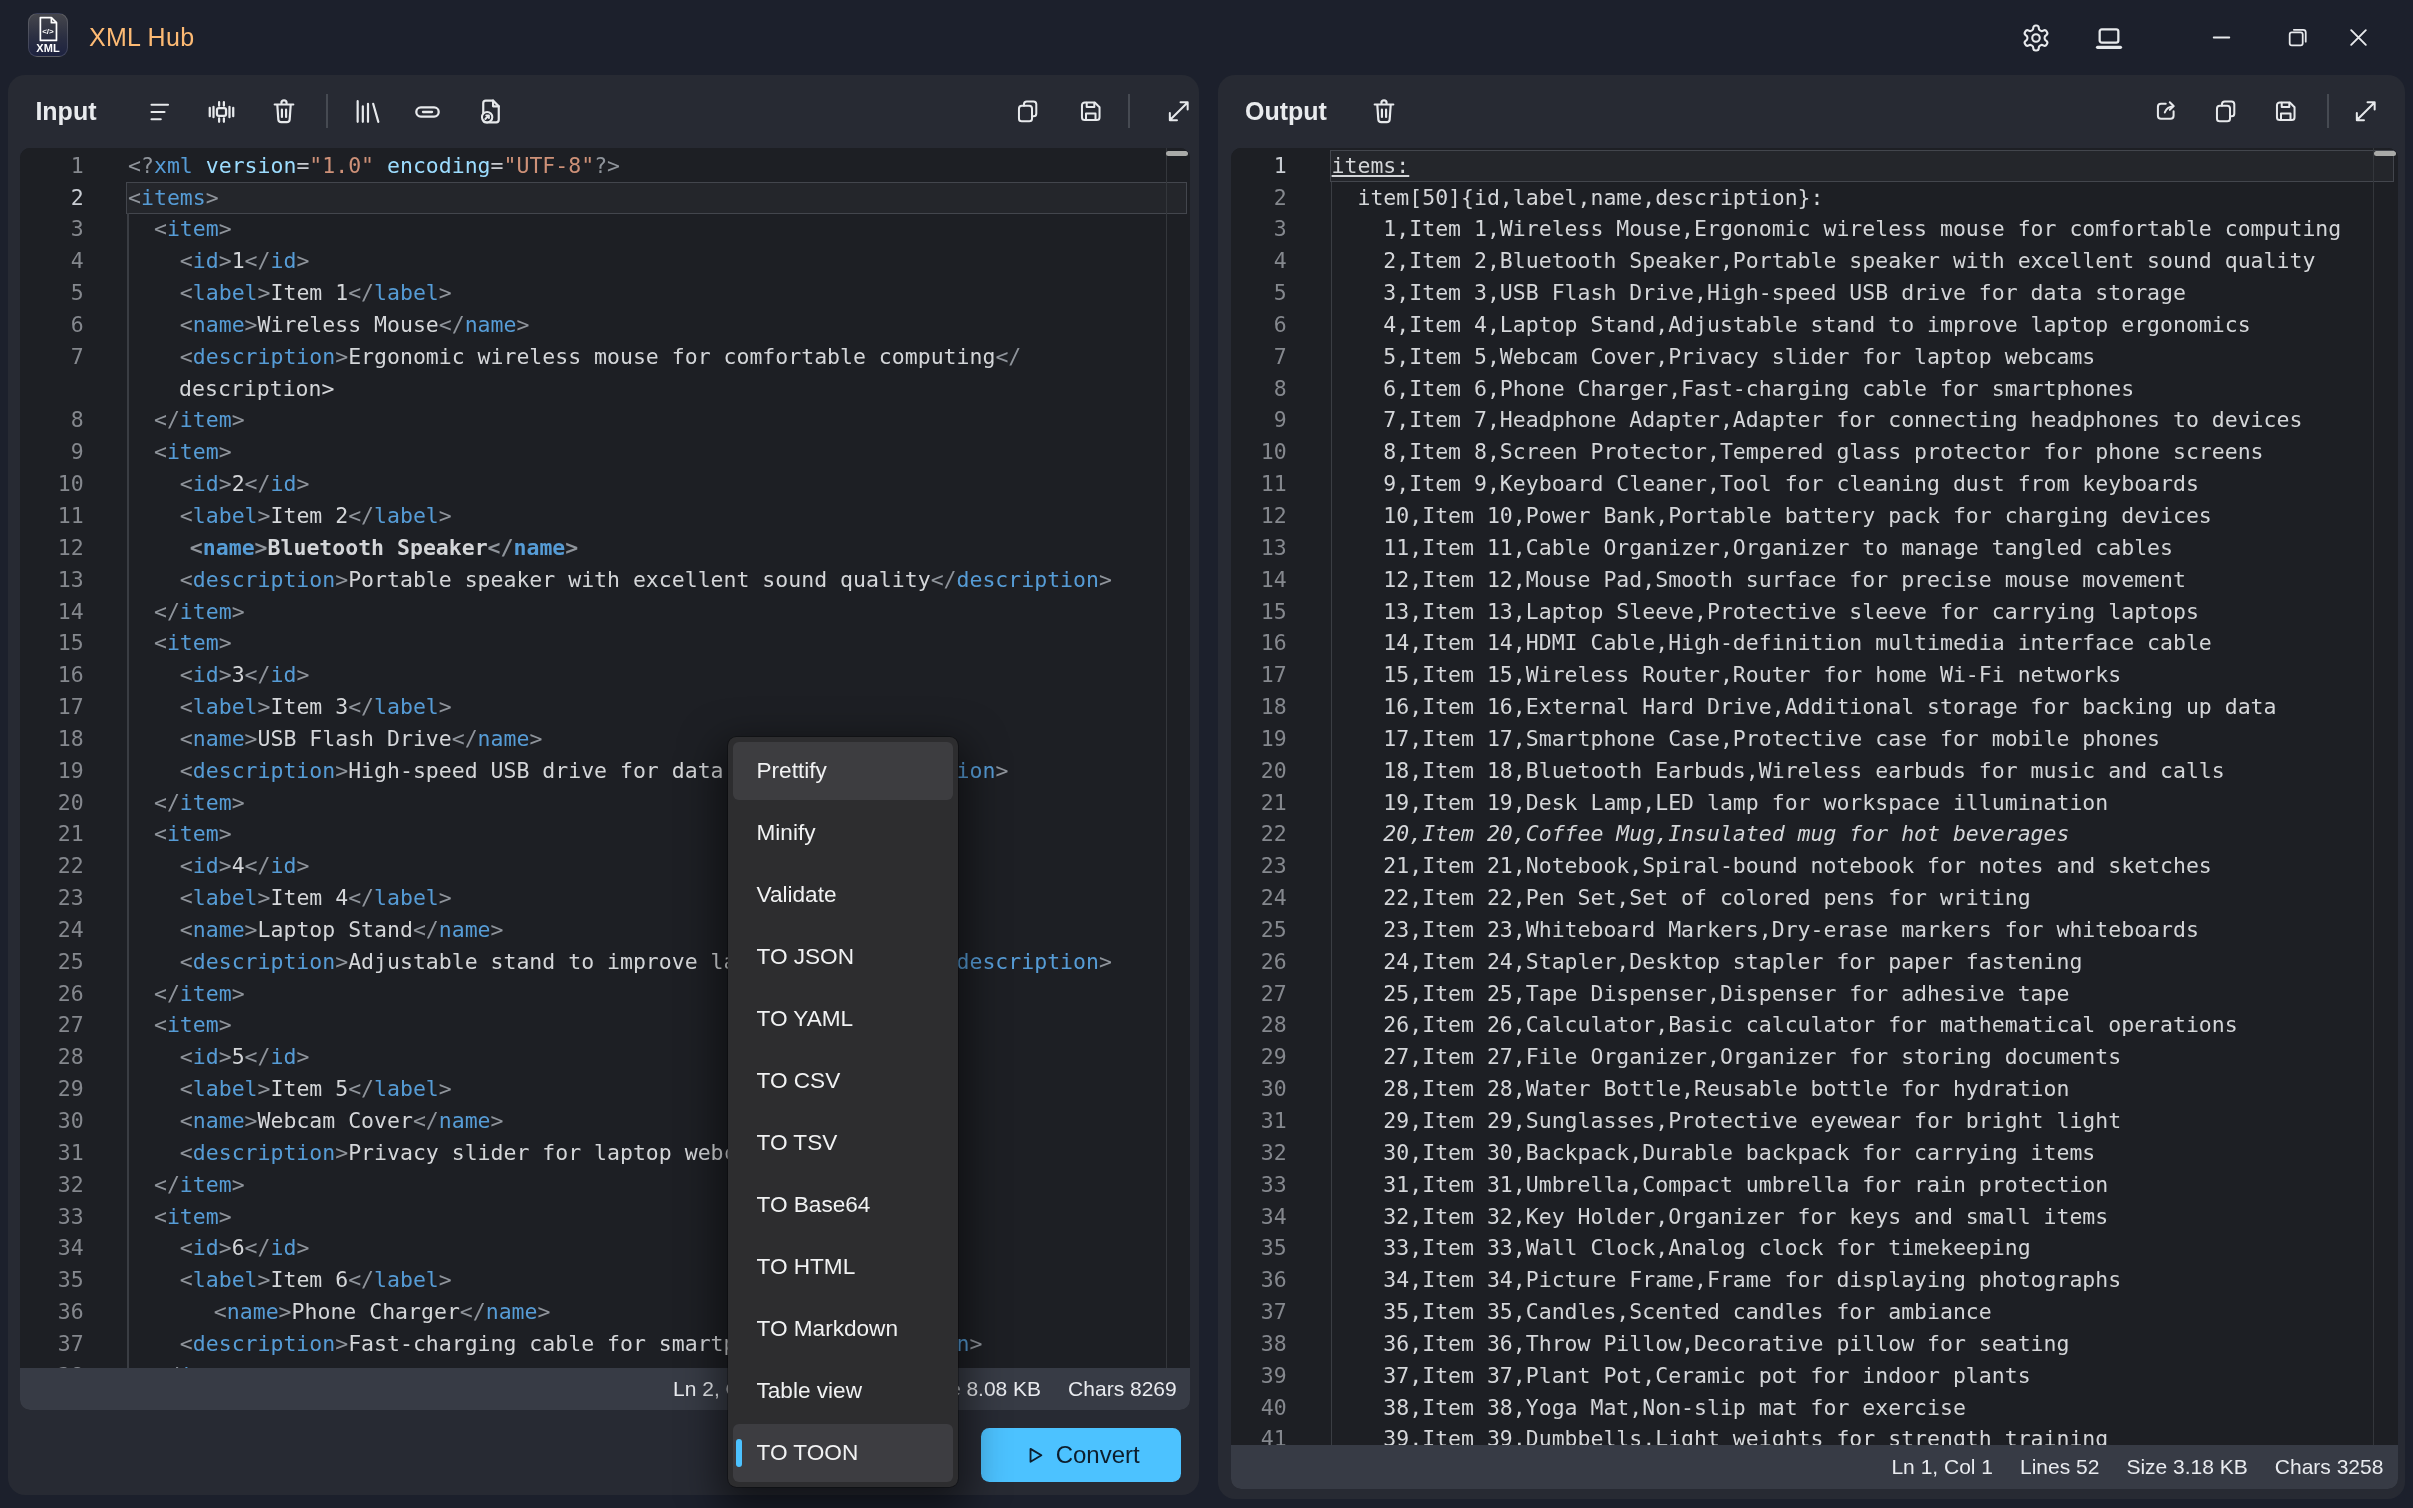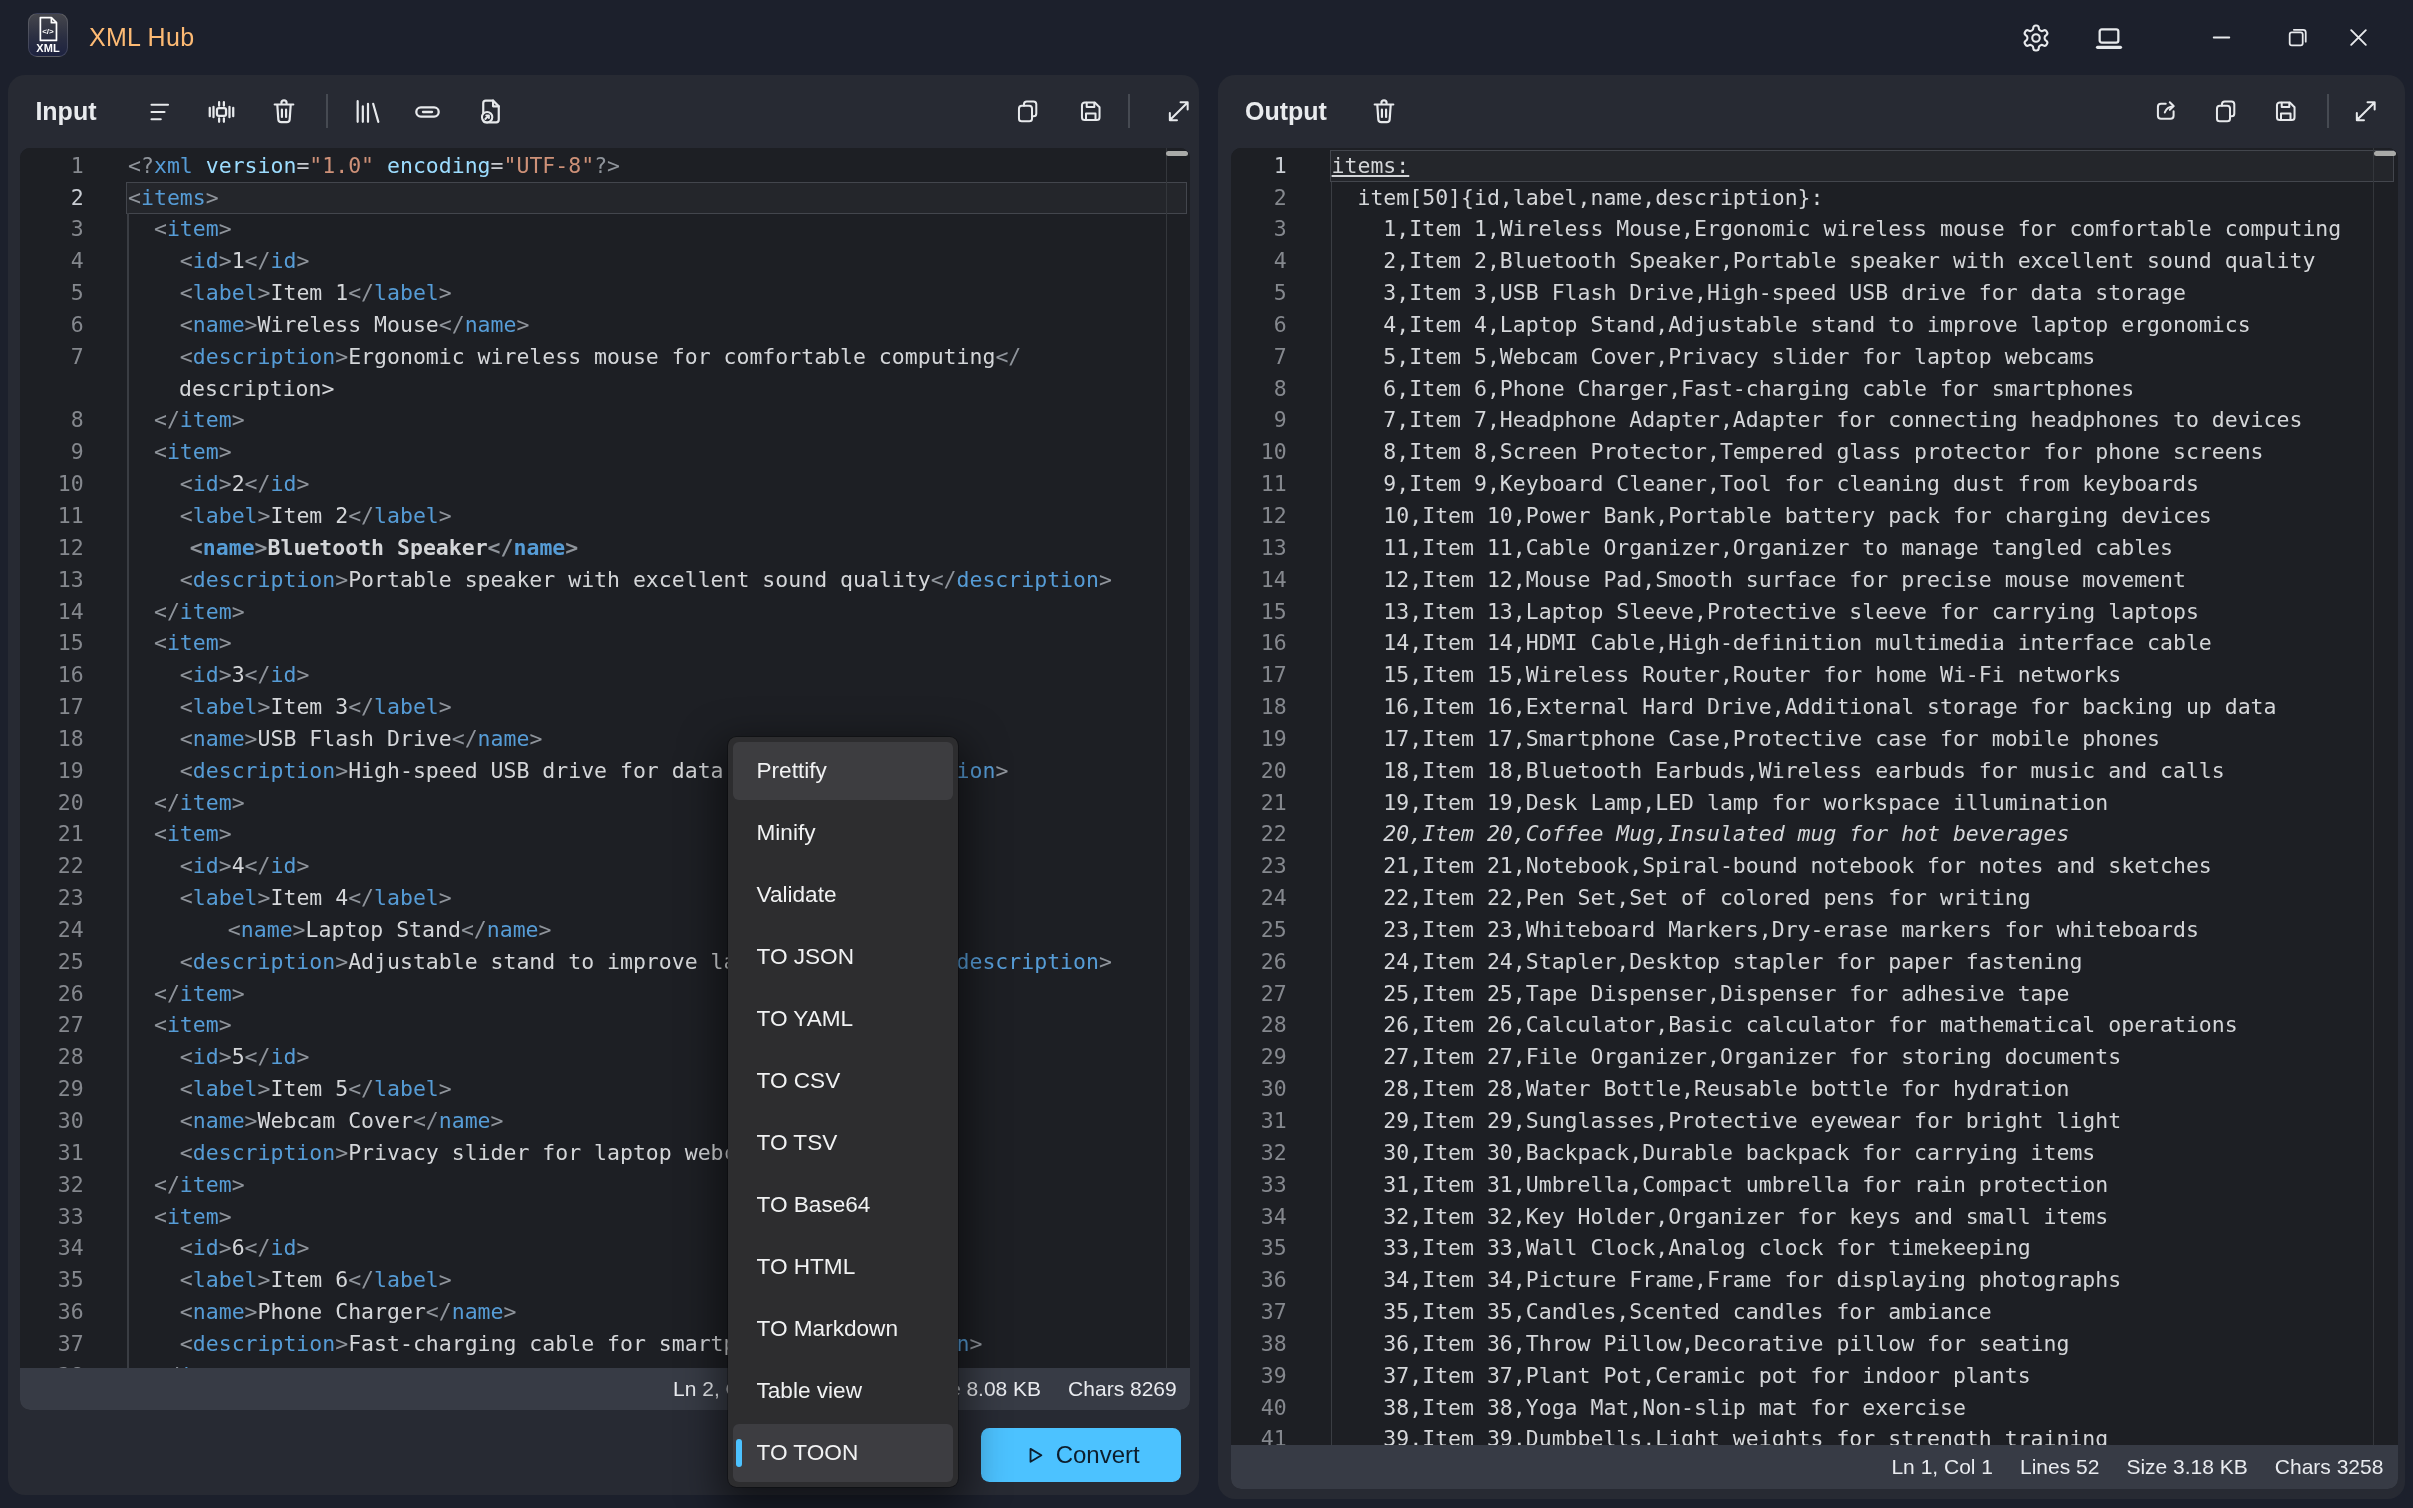"<name>Laptop Stand</name>" div.cm-row { padding-left: 48px -> none }
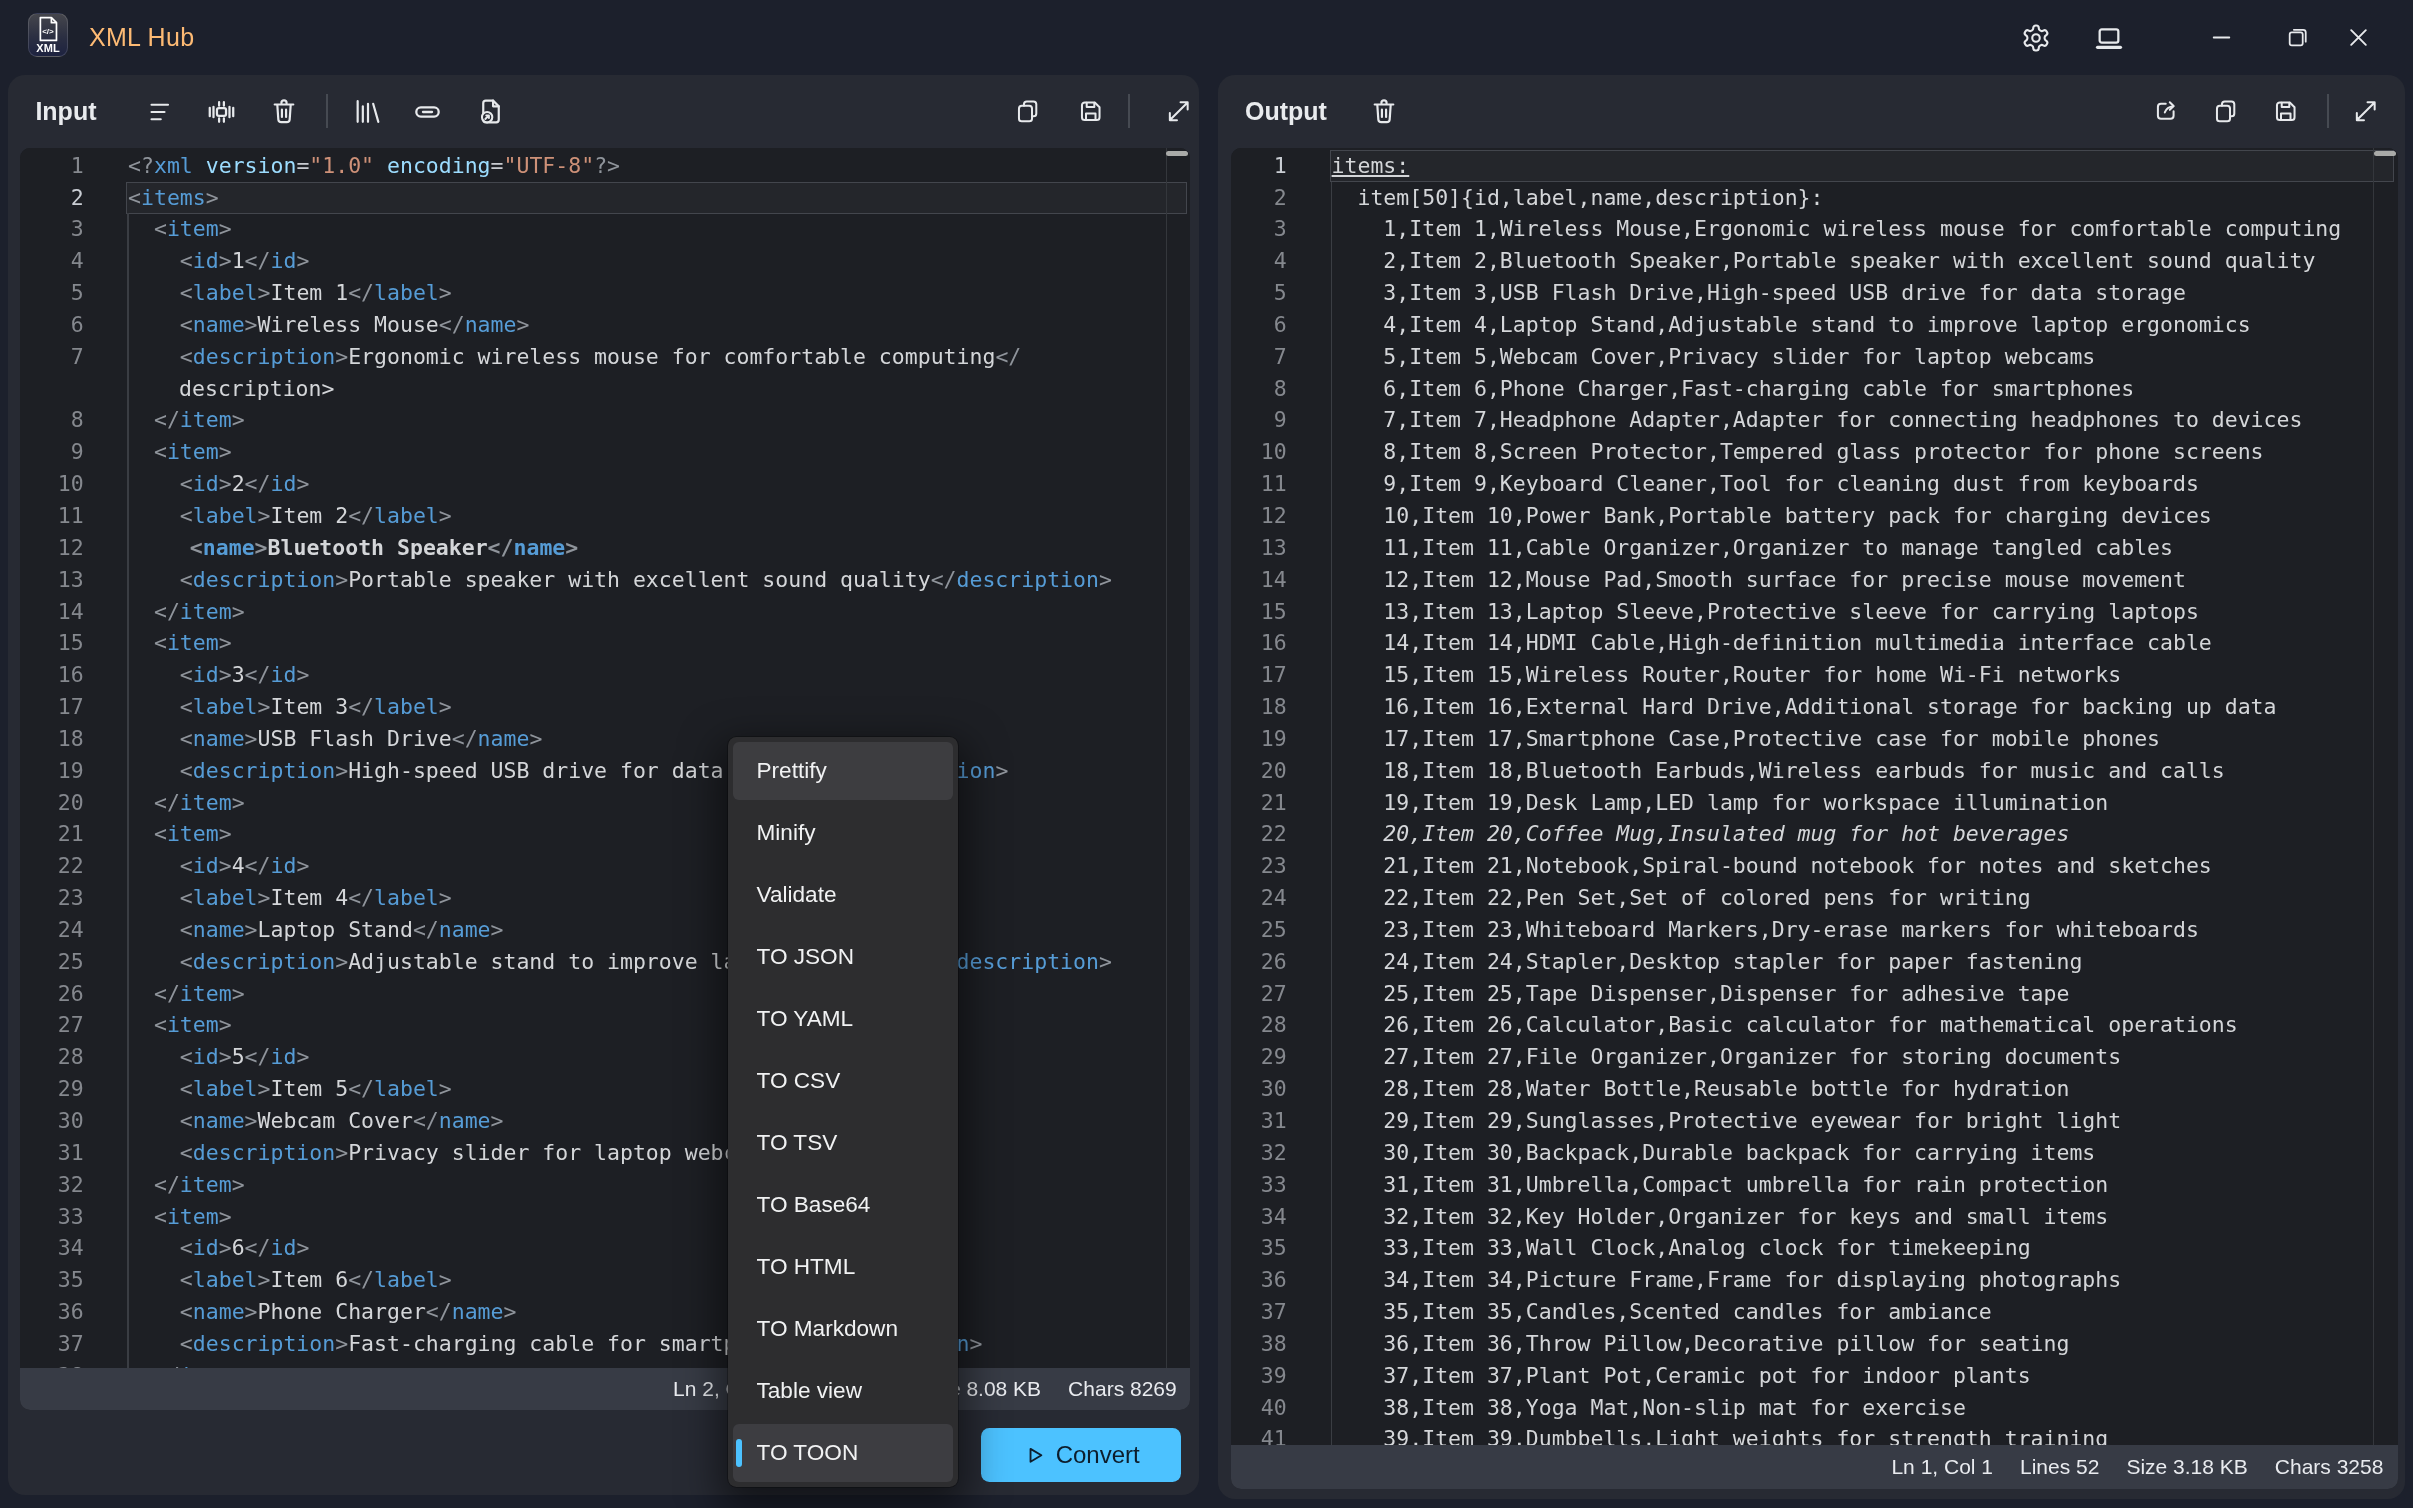"<name>Phone Charger</name>" div.cm-row { padding-left: none -> 34px }
